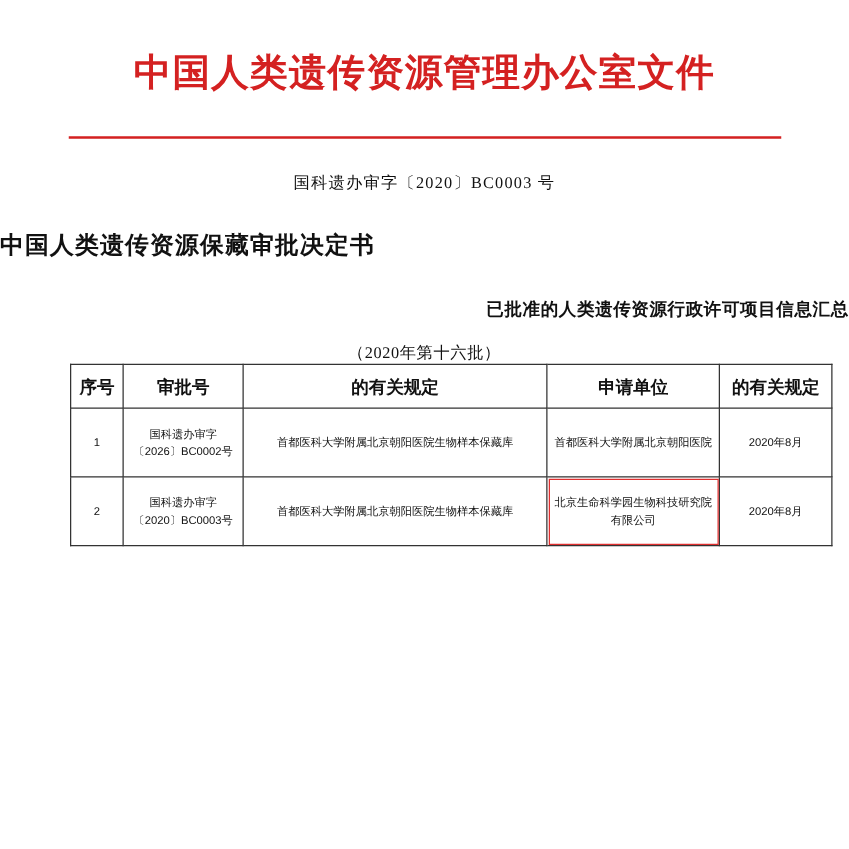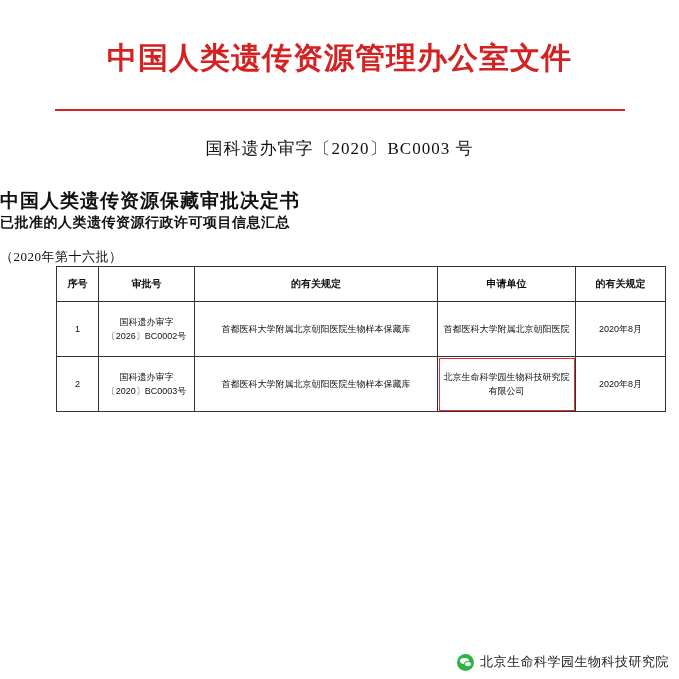"国科遗办审字〔2020〕BC0003 号" .doc-number { font-size: 17px -> 13px }
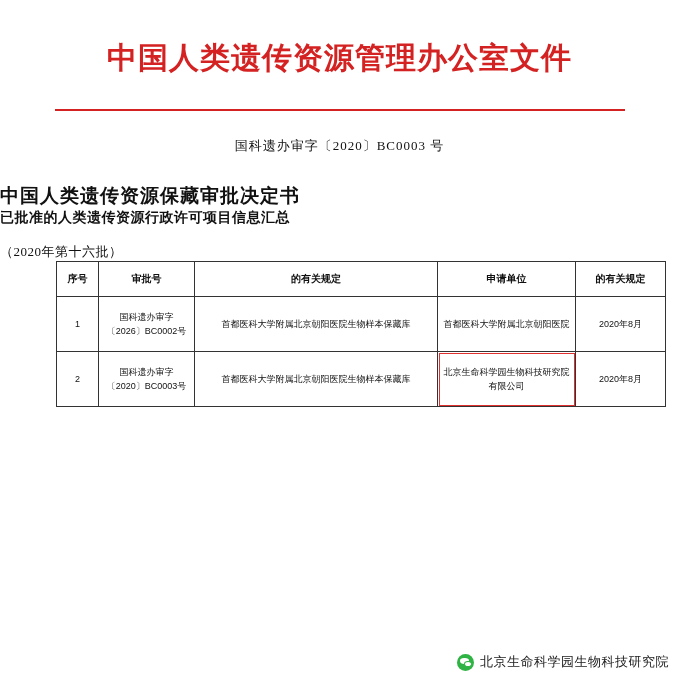"已批准的人类遗传资源行政许可项目信息汇总" .attach-title { margin-top: none -> 30px; text-align: left -> right }
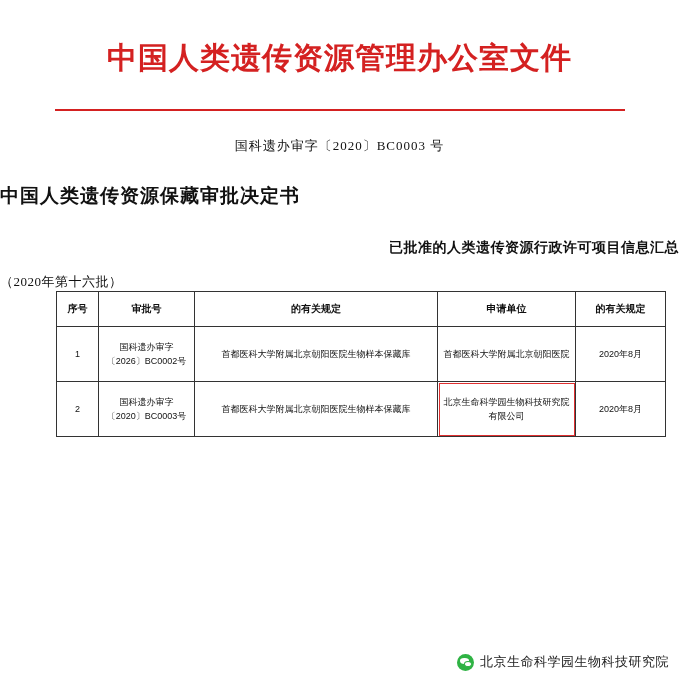"（2020年第十六批）" .attach-batch { text-align: left -> center }
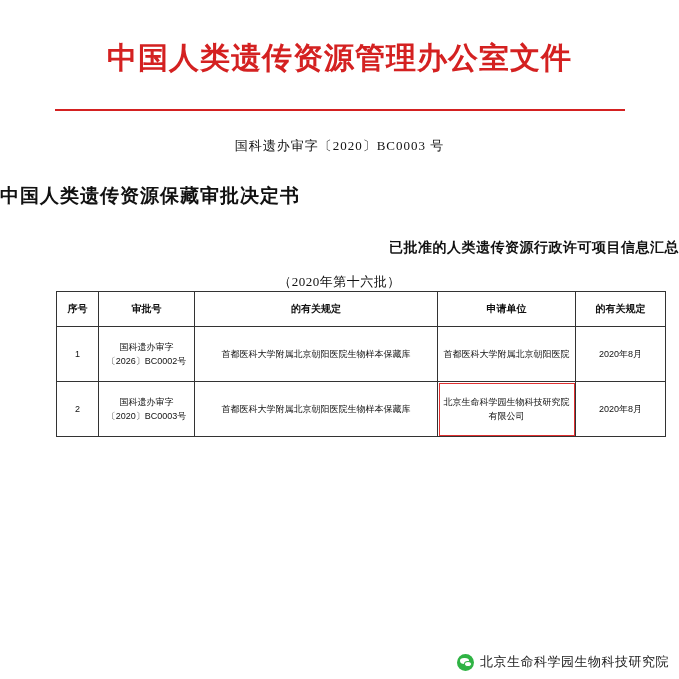"序号" table.approval th { font-size: 10px -> 14px }
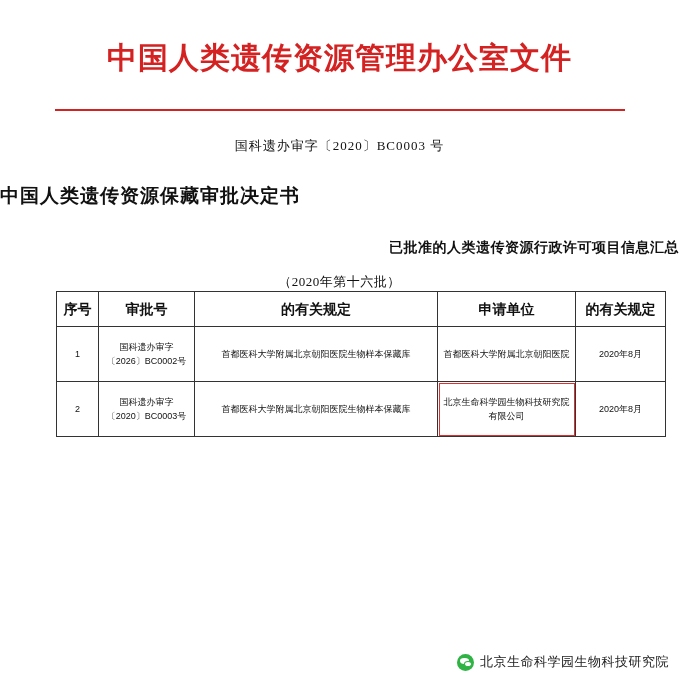"北京生命科学园生物科技研究院" div.footer { html: <div> <span></span> <span>北京生命科学园生物科技研究院</span> </div> -> none }
